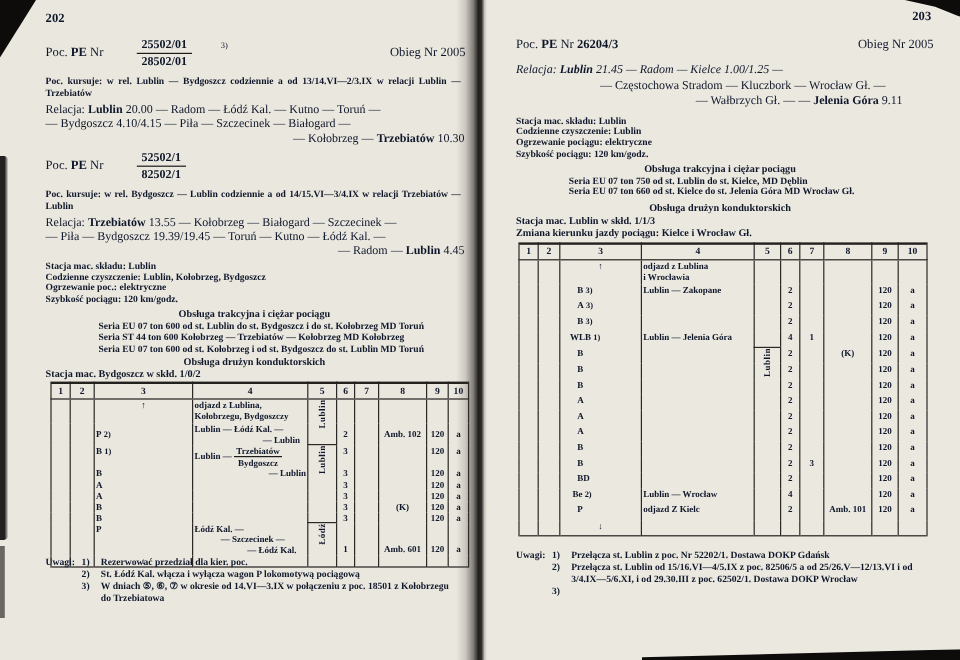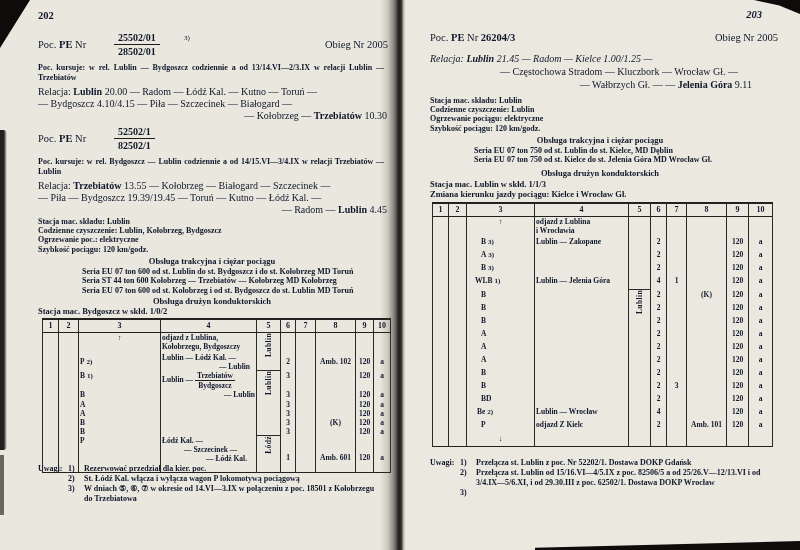"203" div.abs { font-style: italic -> none; right: 38px -> 24px }
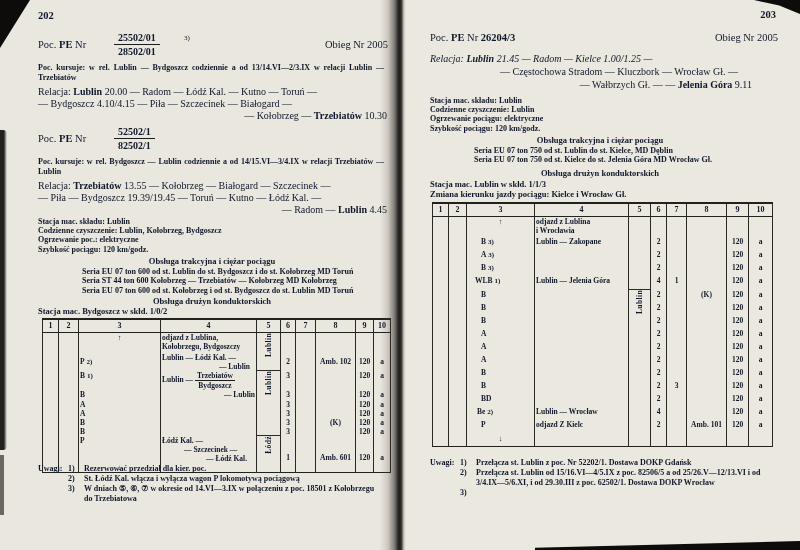"Seria EU 07 ton 750 od st. Kielce" div.serialn { text: 750 -> 660 }
